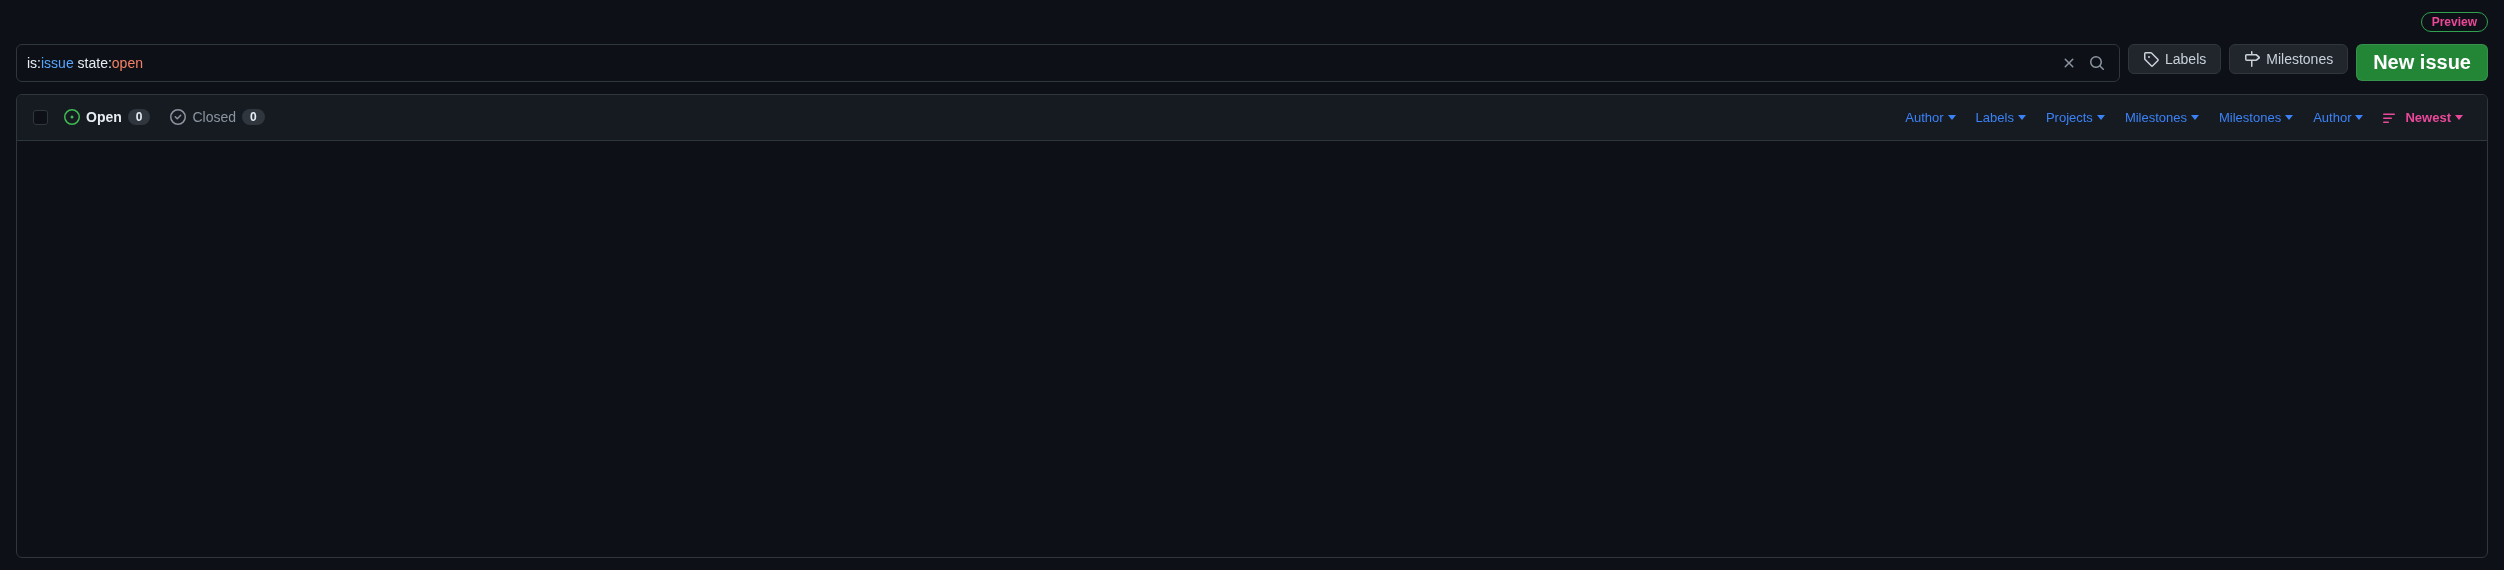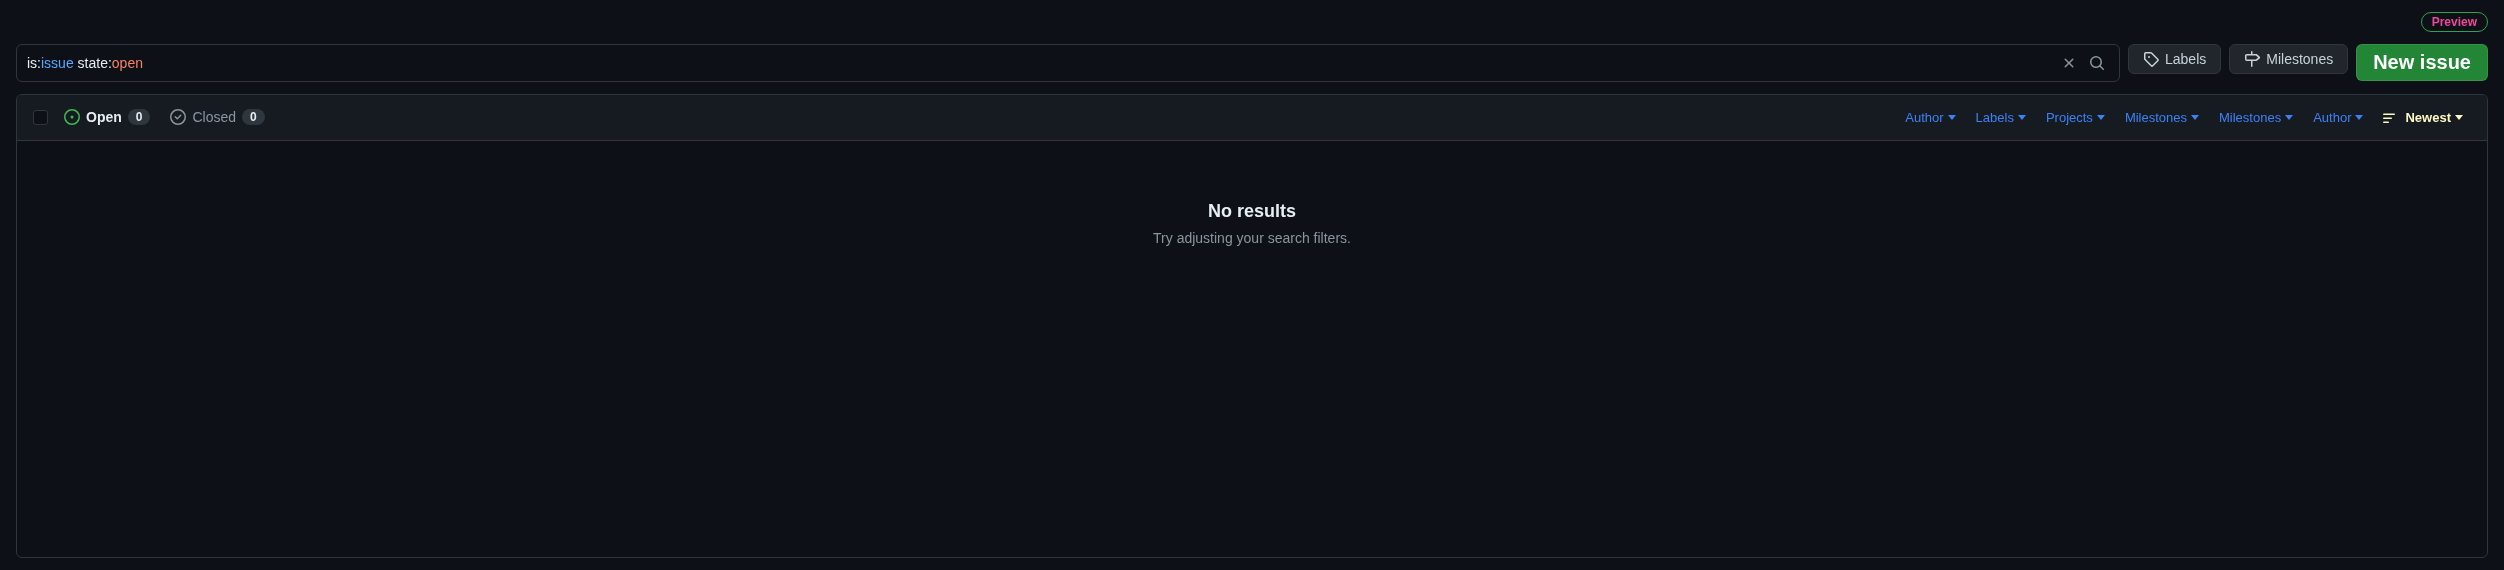"Newest" .sort-btn { color: #fef9c3 -> #ec4899 }
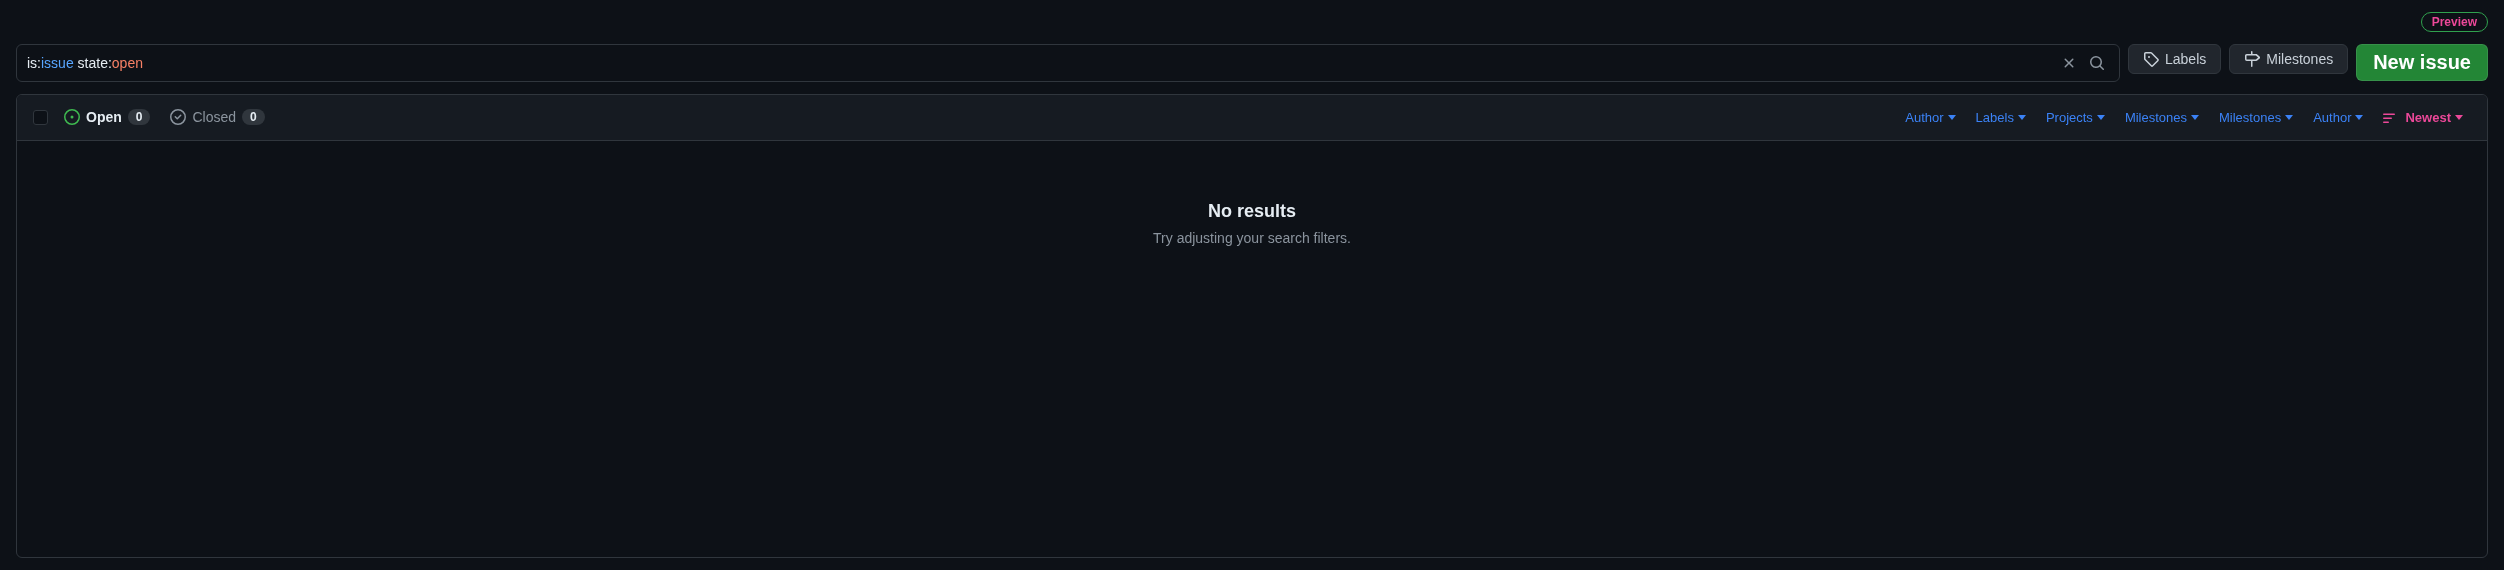"No results" div.empty-state { html: <div> <div>No results</div> <div>Try adjusting your search filters.</div> </div> -> none }
